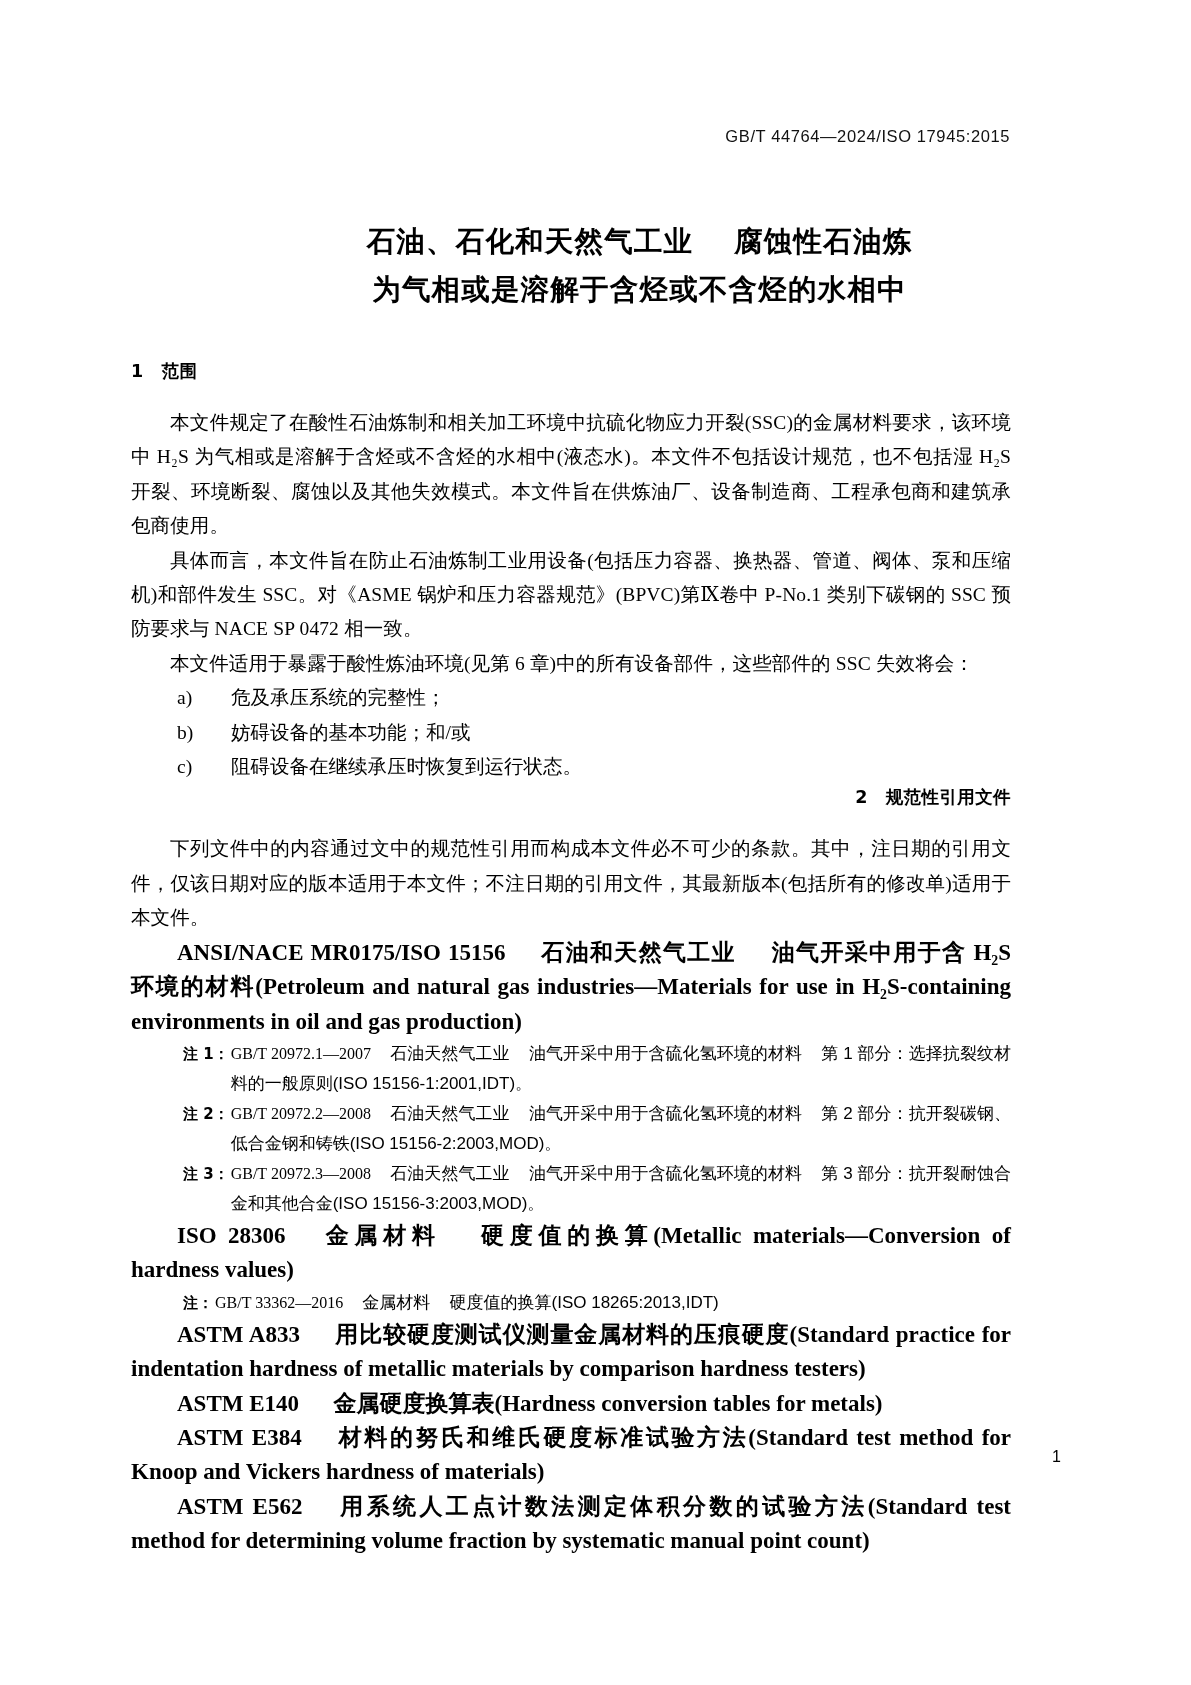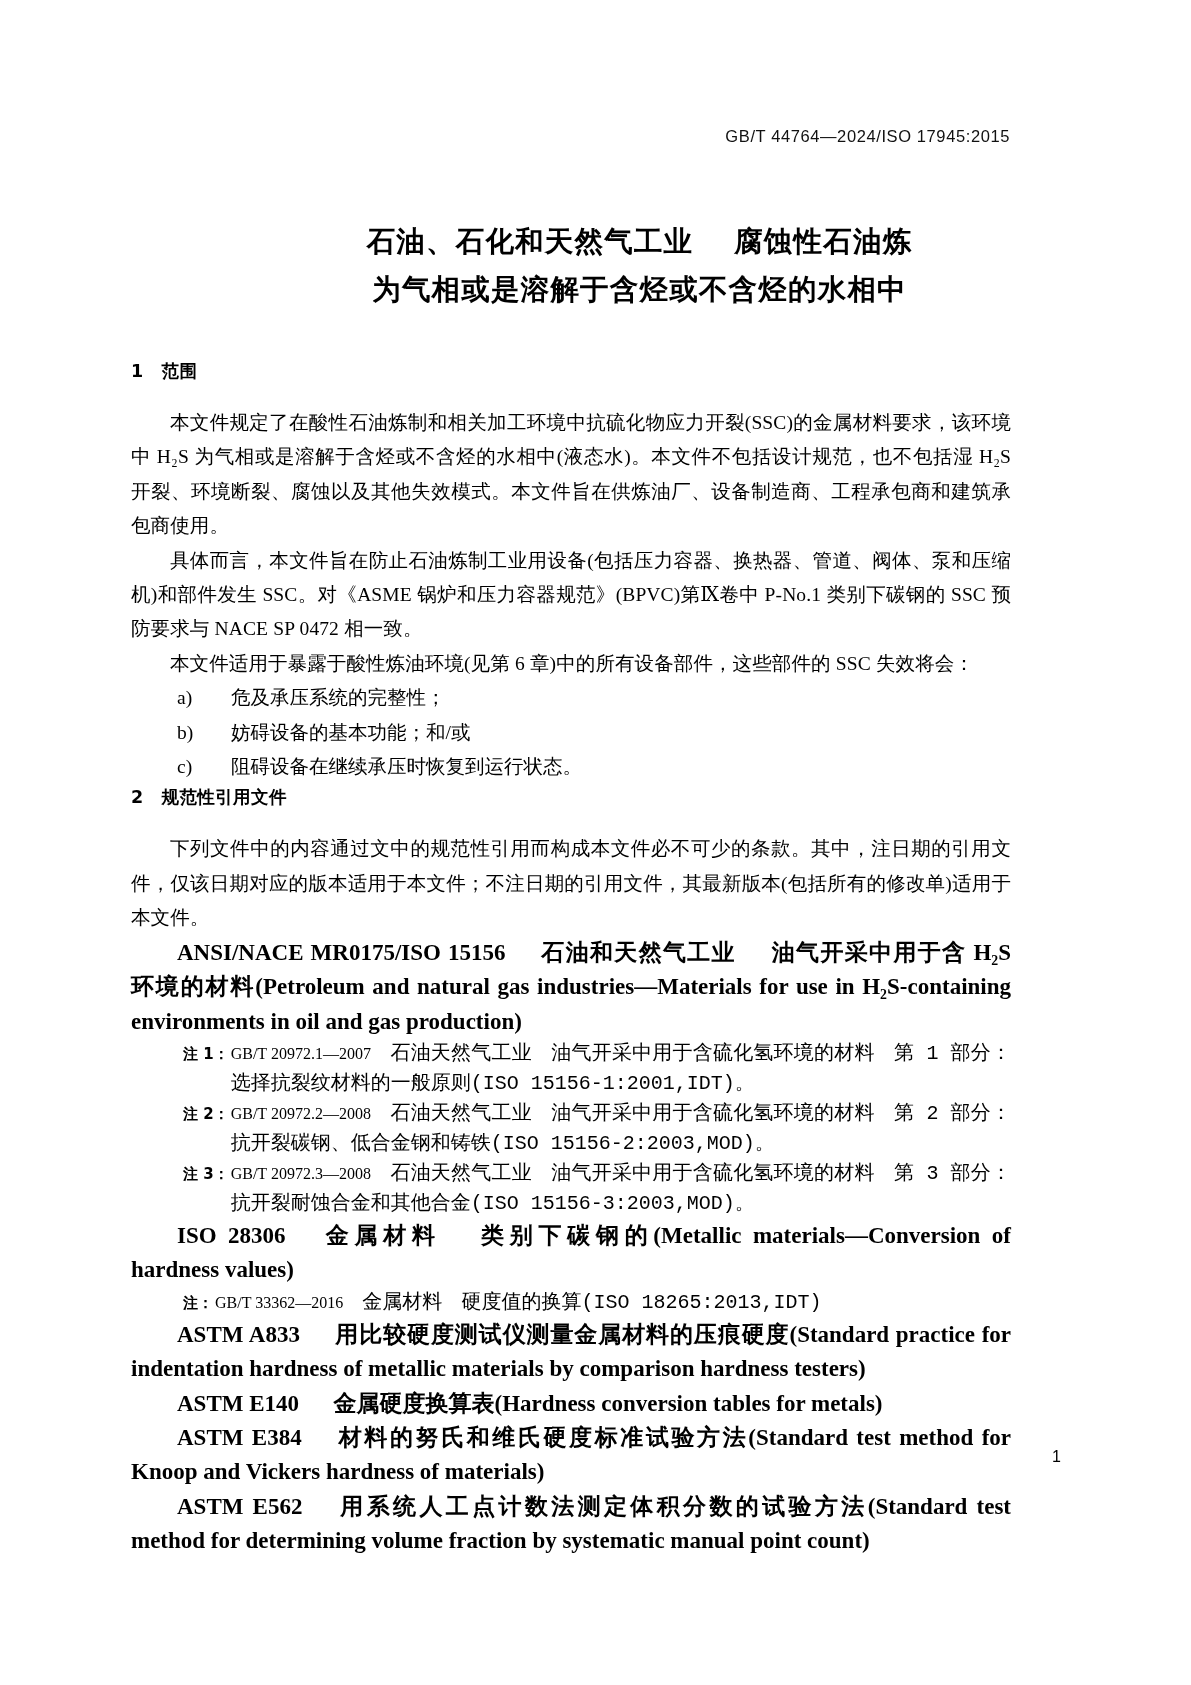"2 规范性引用文件" .sec2-heading { text-align: none -> right }
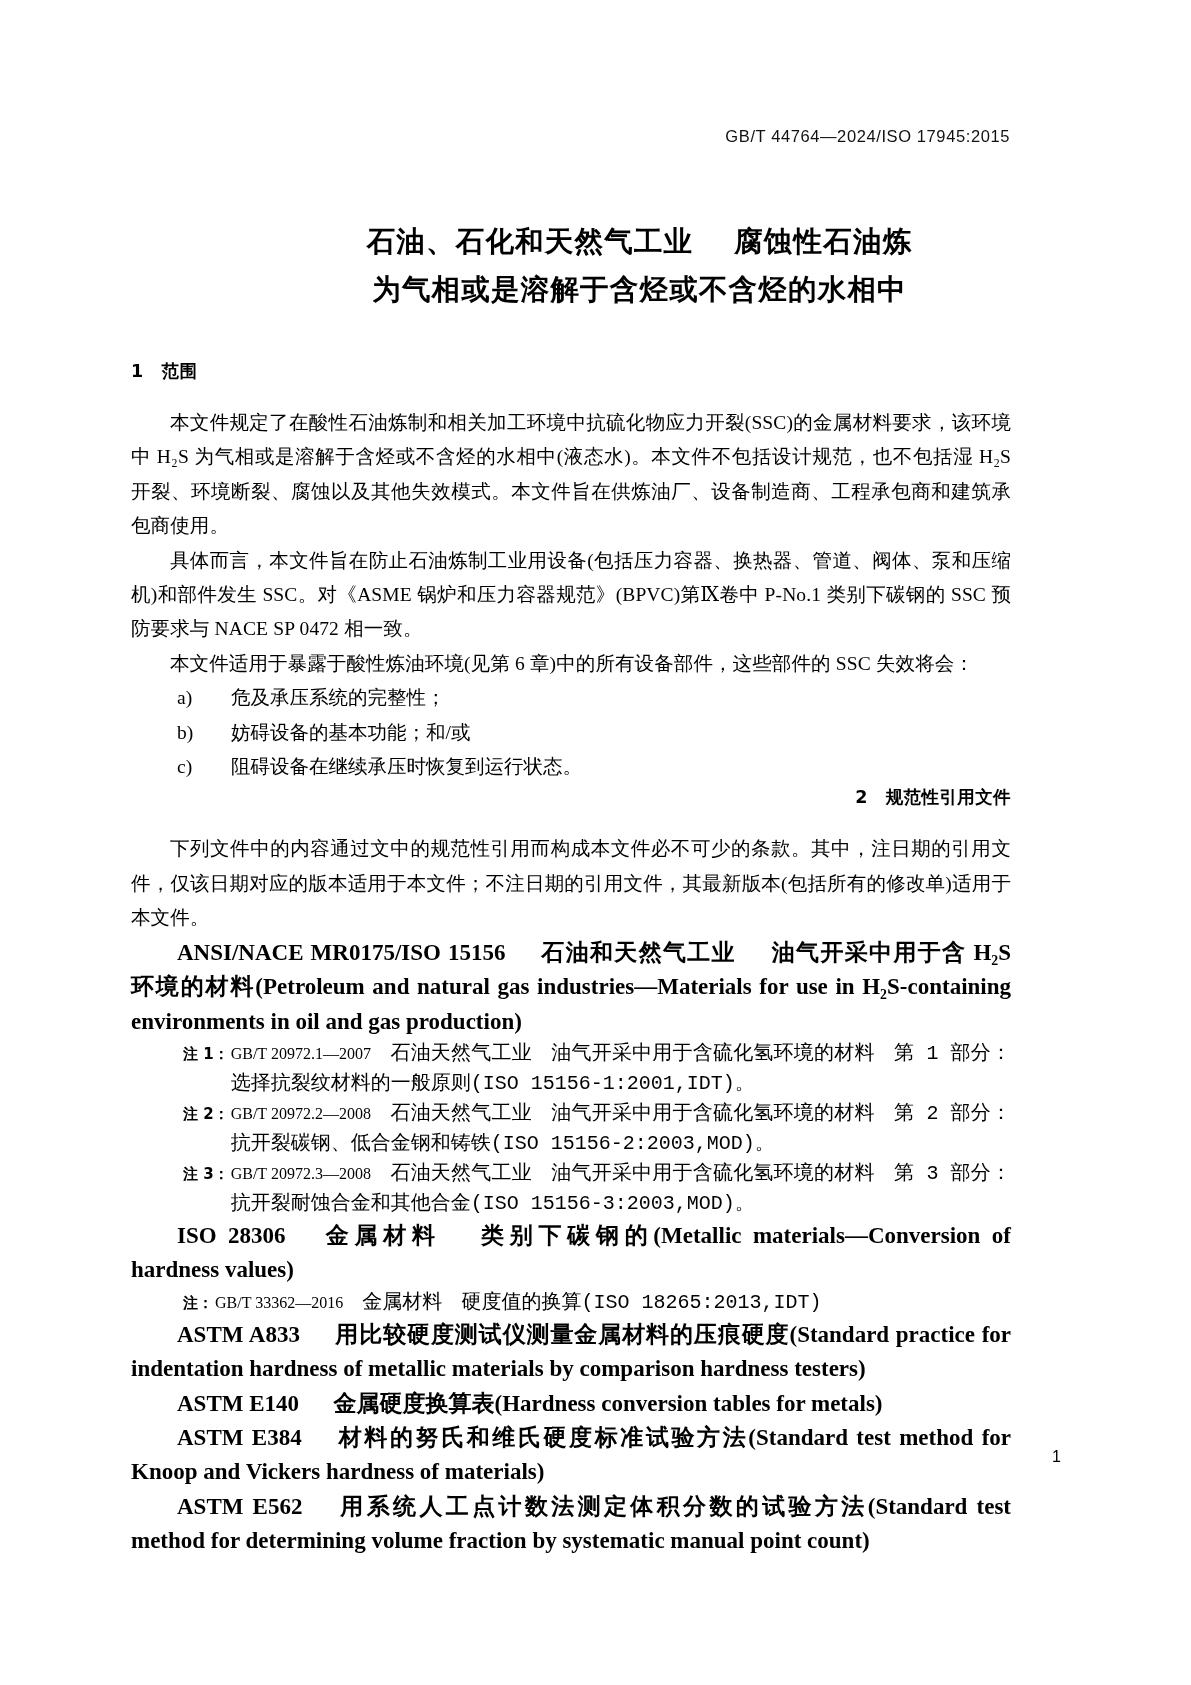"石油天然气工业" .note-entry .cn { font-family: Liberation Mono, monospace -> Liberation Sans, sans-serif; font-size: 20px -> 17px }
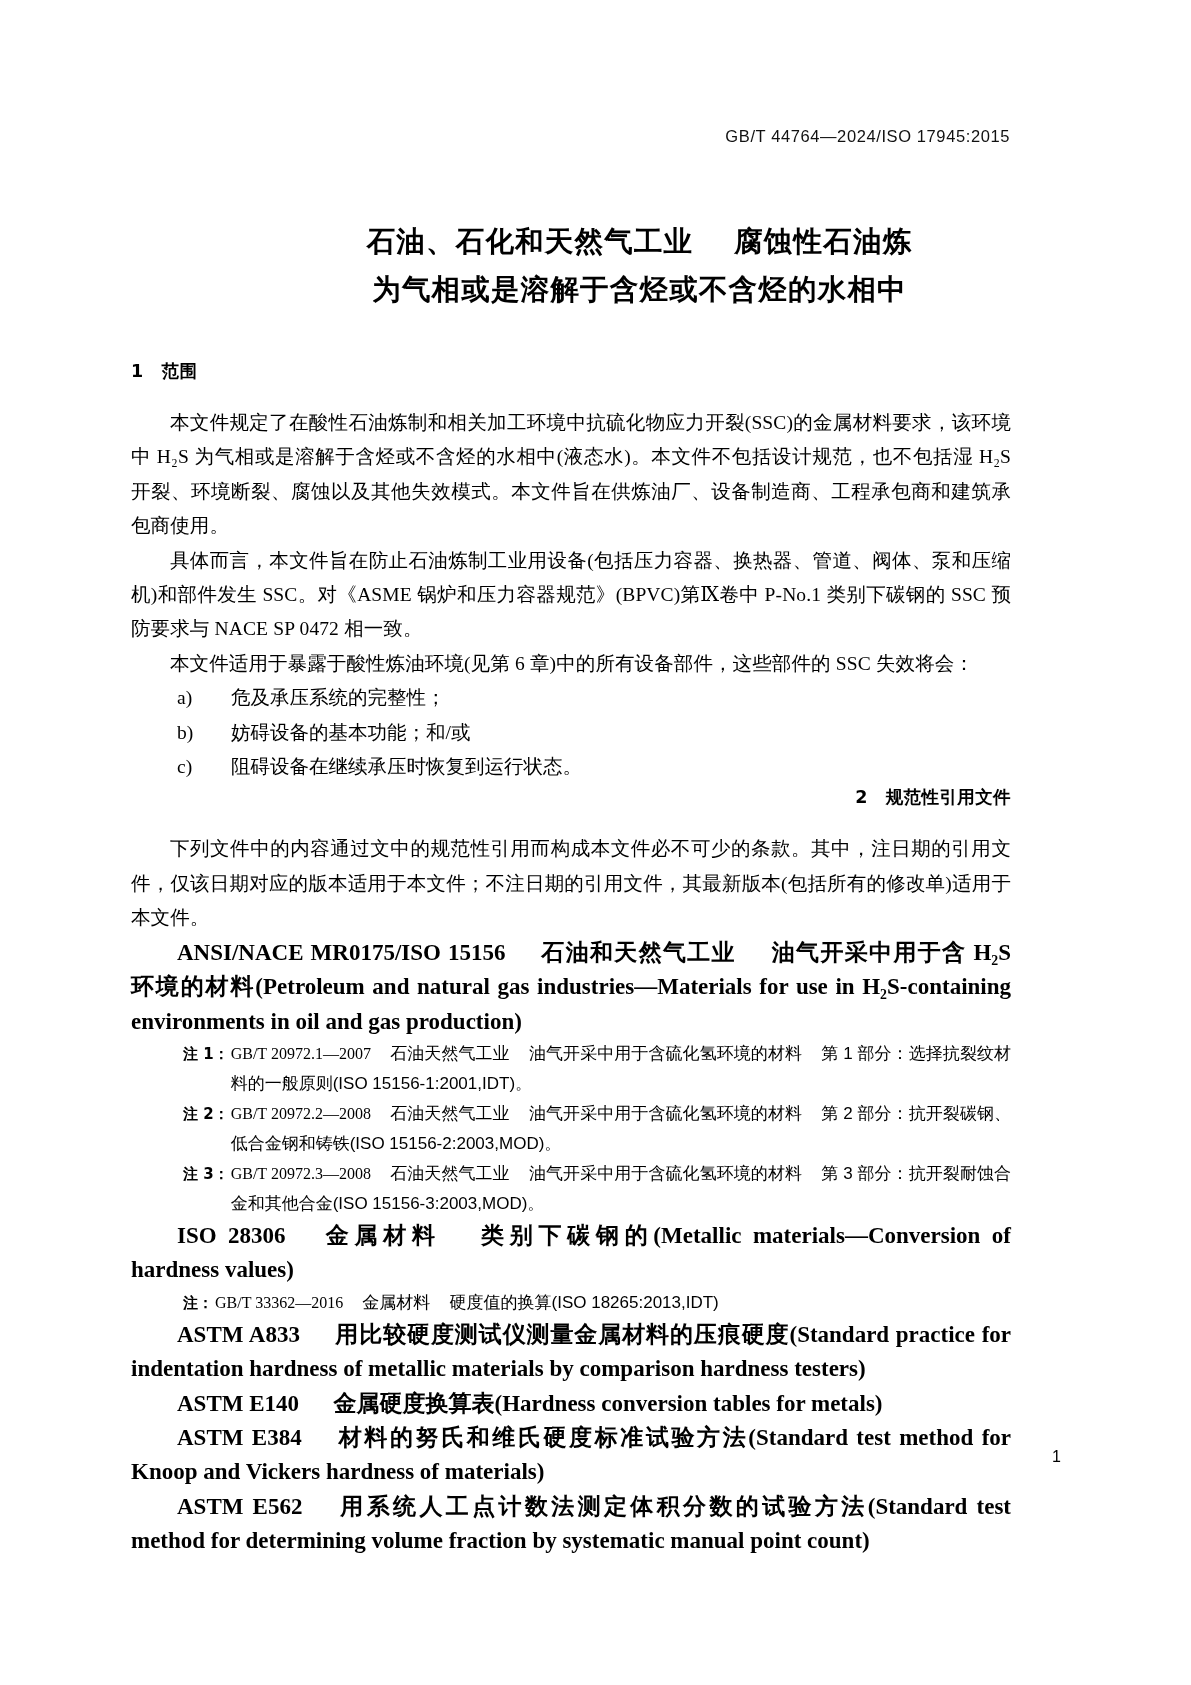"类别下碳钢的" span { text: 类别下碳钢的 -> 硬度值的换算 }
